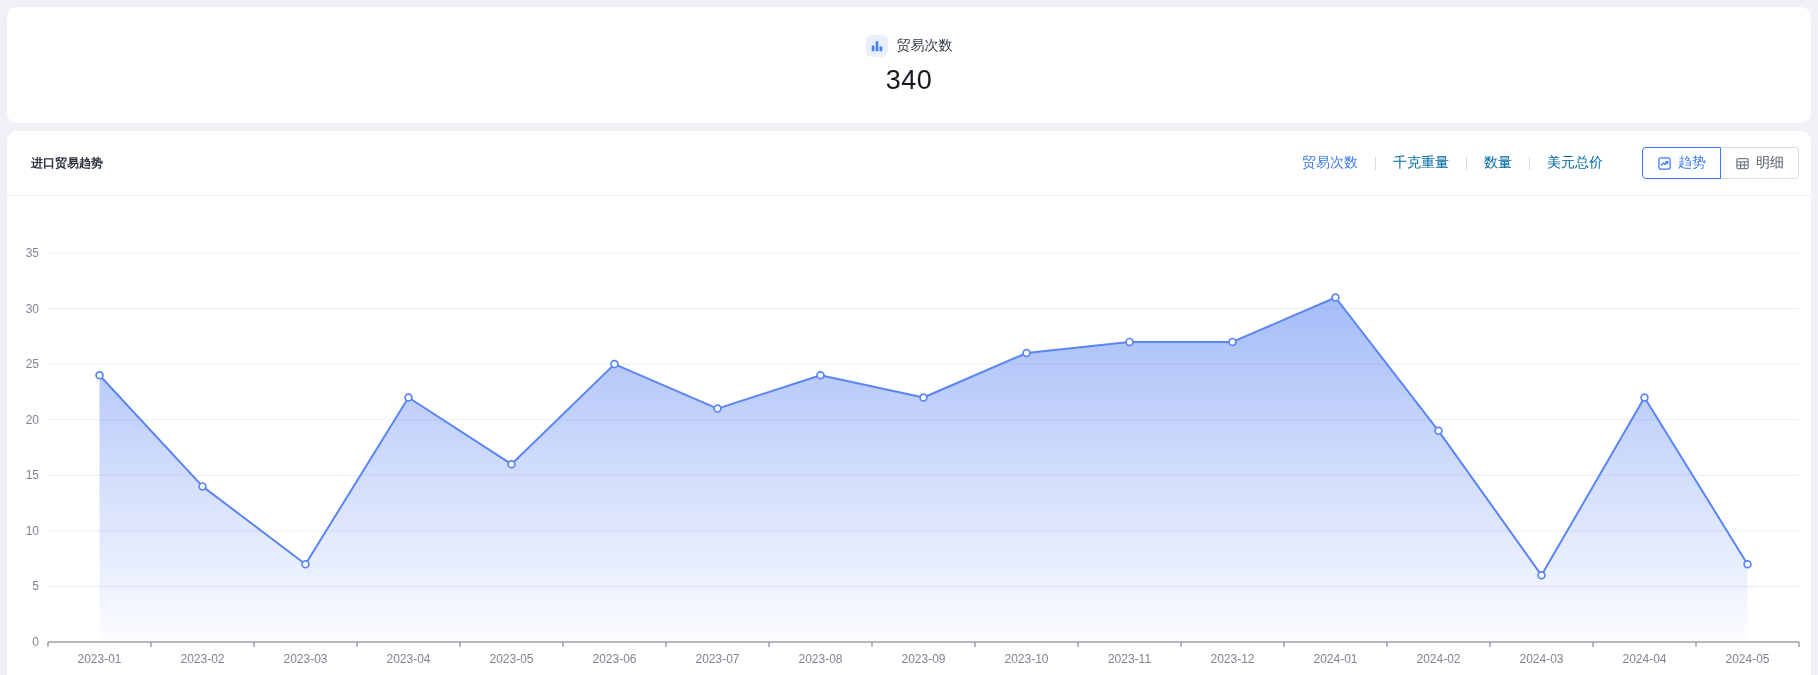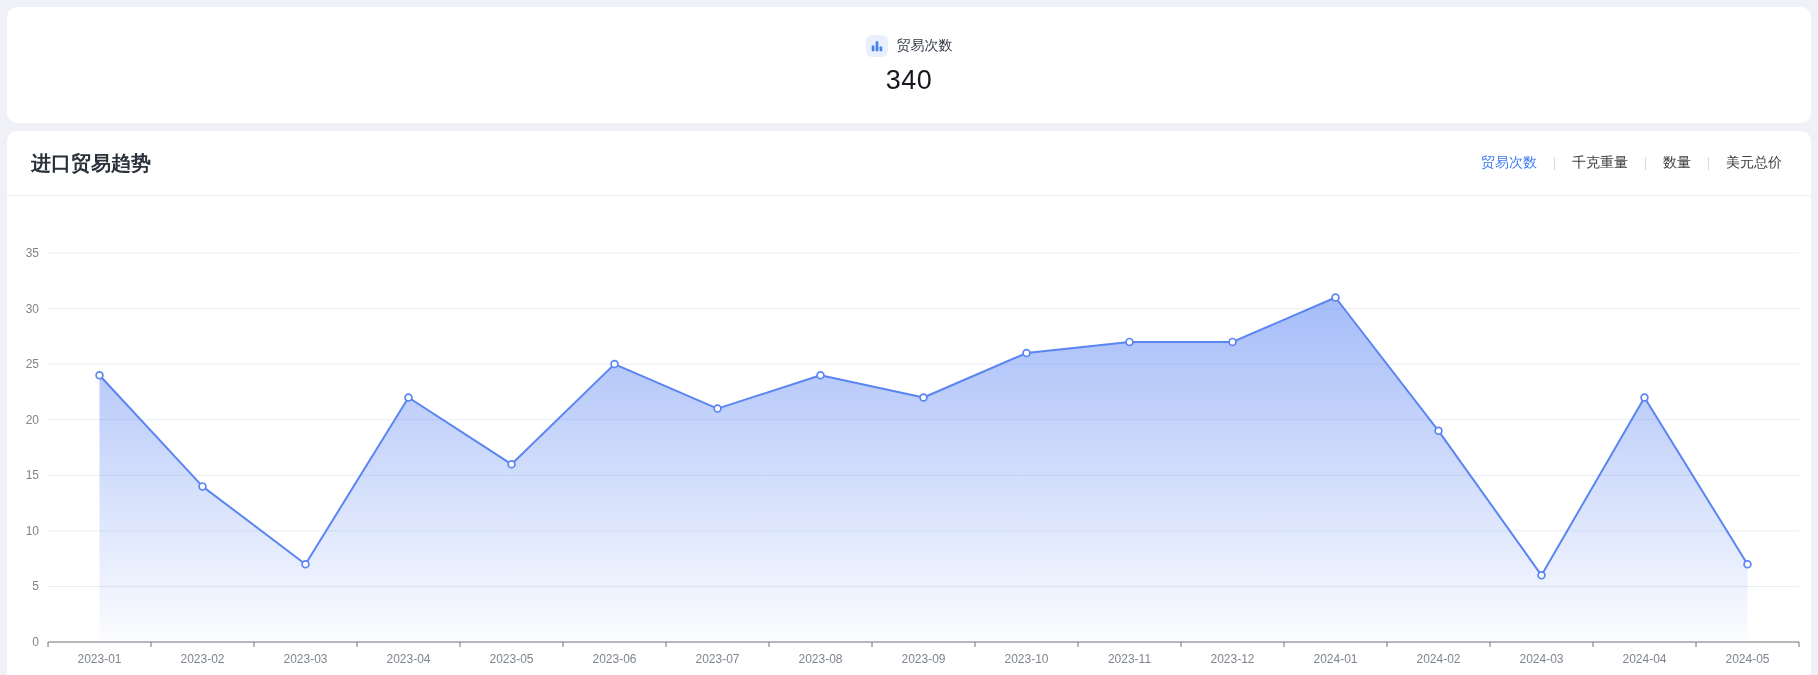"进口贸易趋势" .panel-title { font-size: 20px -> 12px }
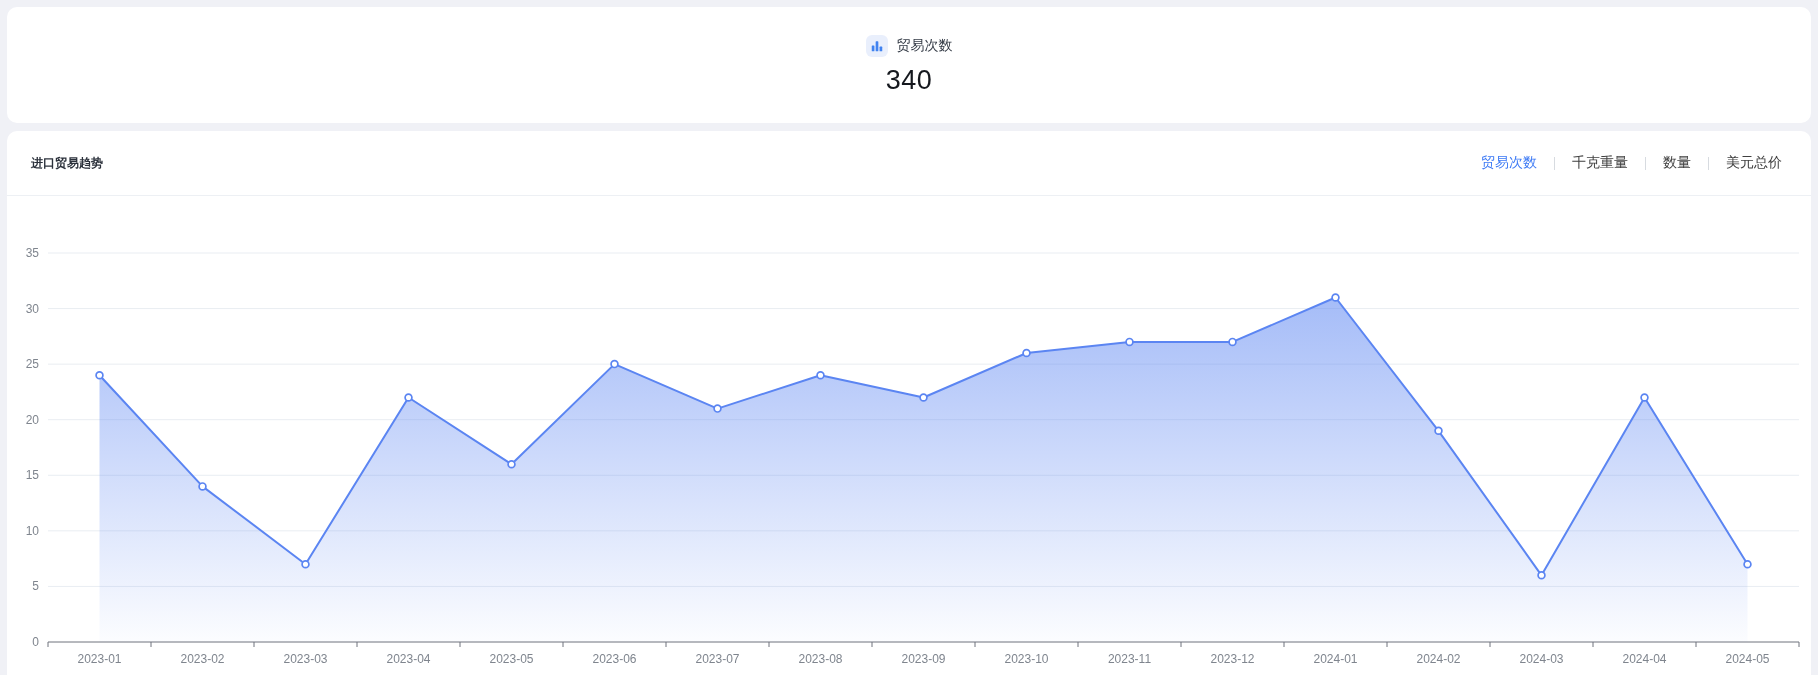"千克重量" .metric-tab { color: #404040 -> #0369a1 }
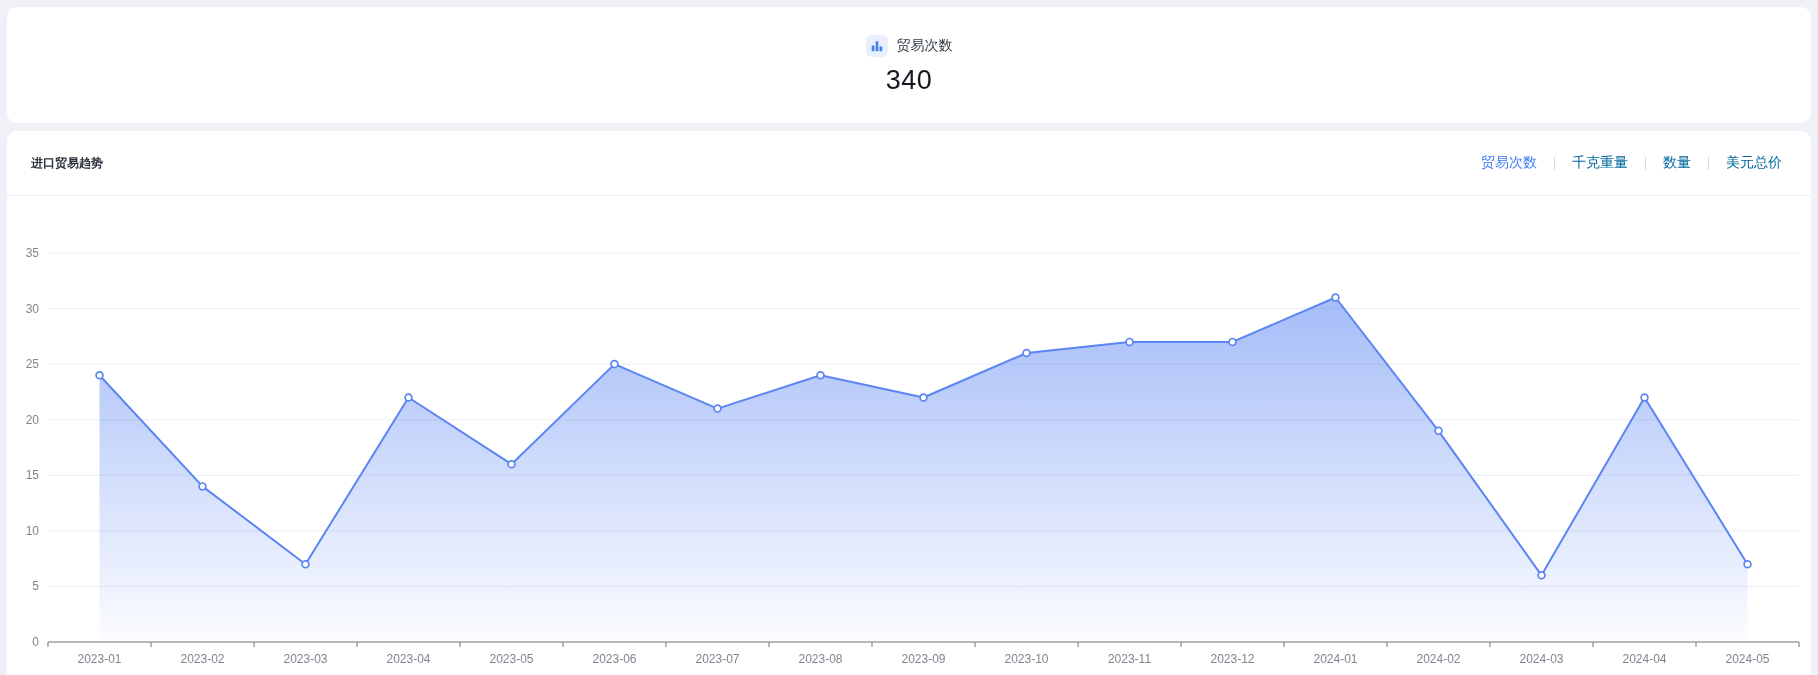"趋势" div.view-toggle { html: none -> <div> <button> <span> <svg> <rect></rect> <path></path> <path></path> </svg> </span> <span>趋势</span> </button> <button> <span> <svg> <rect></rect> <path></path> </svg> </span> <span>明细</span> </button> </div> }
